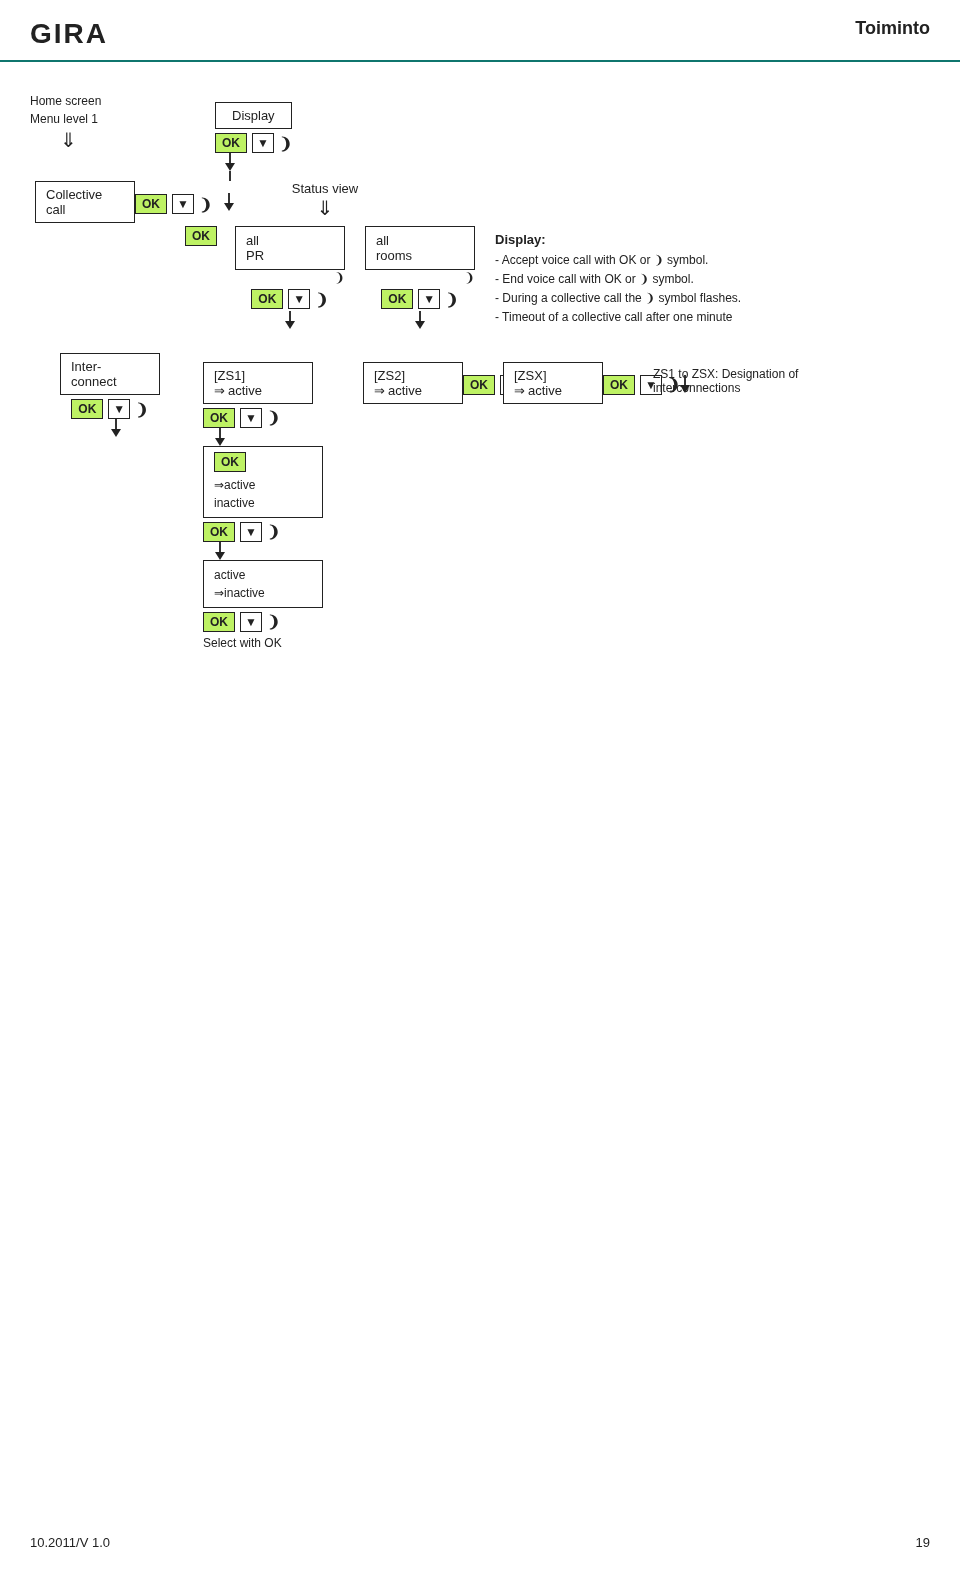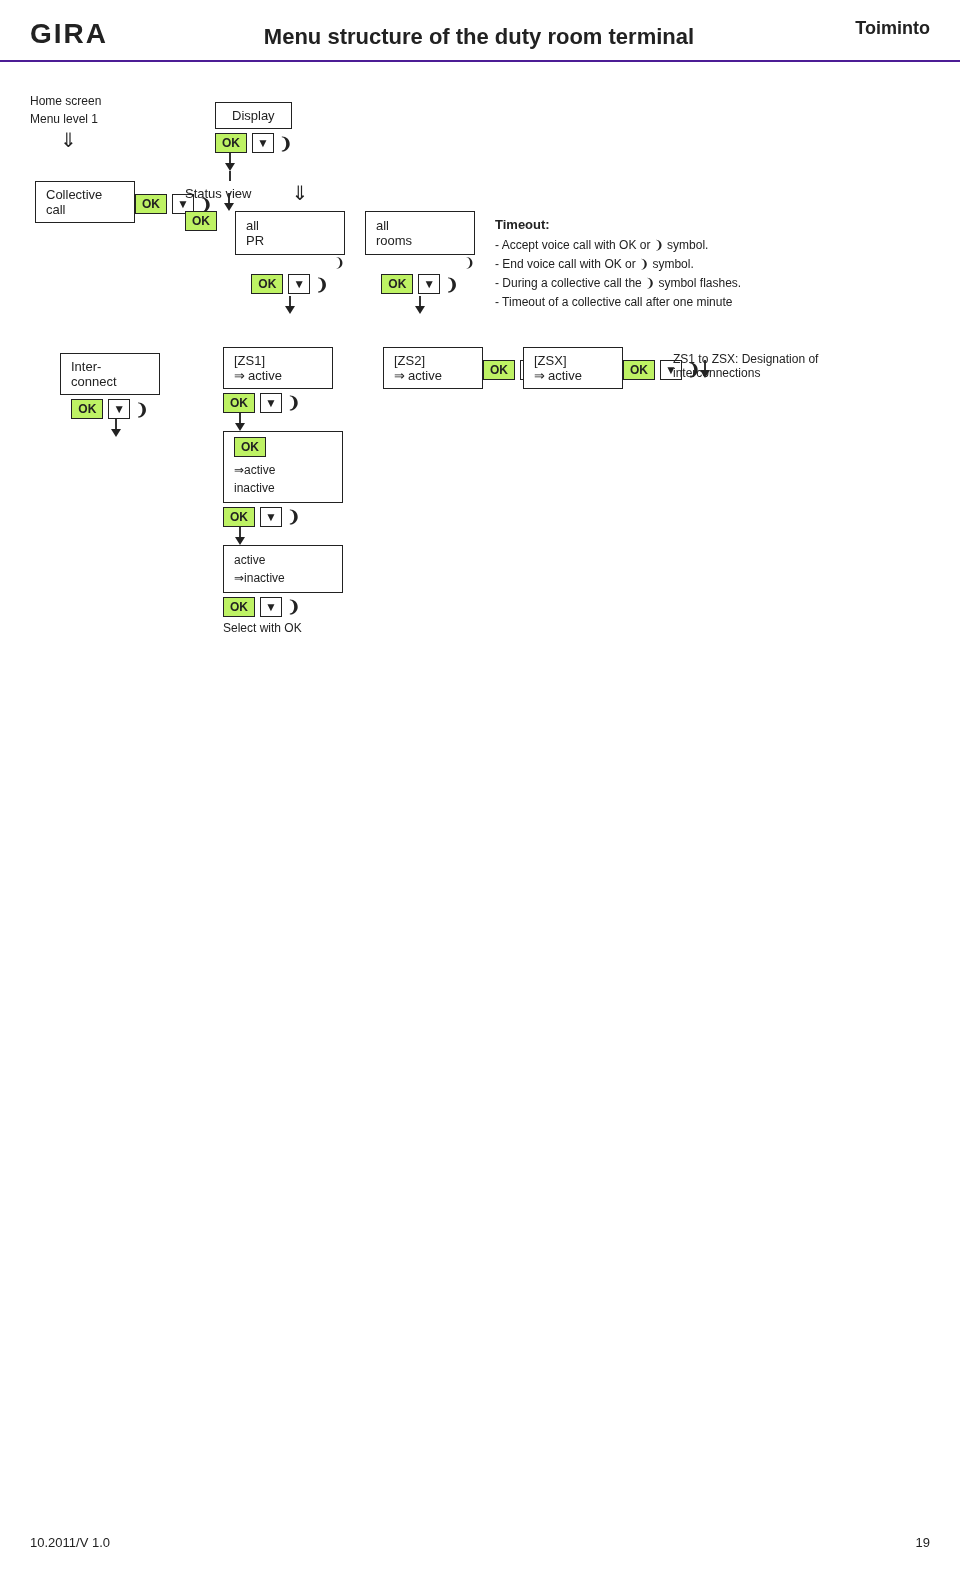"GIRA" .header { border-bottom: 2px solid #4c1d95 -> 2px solid #0f766e }
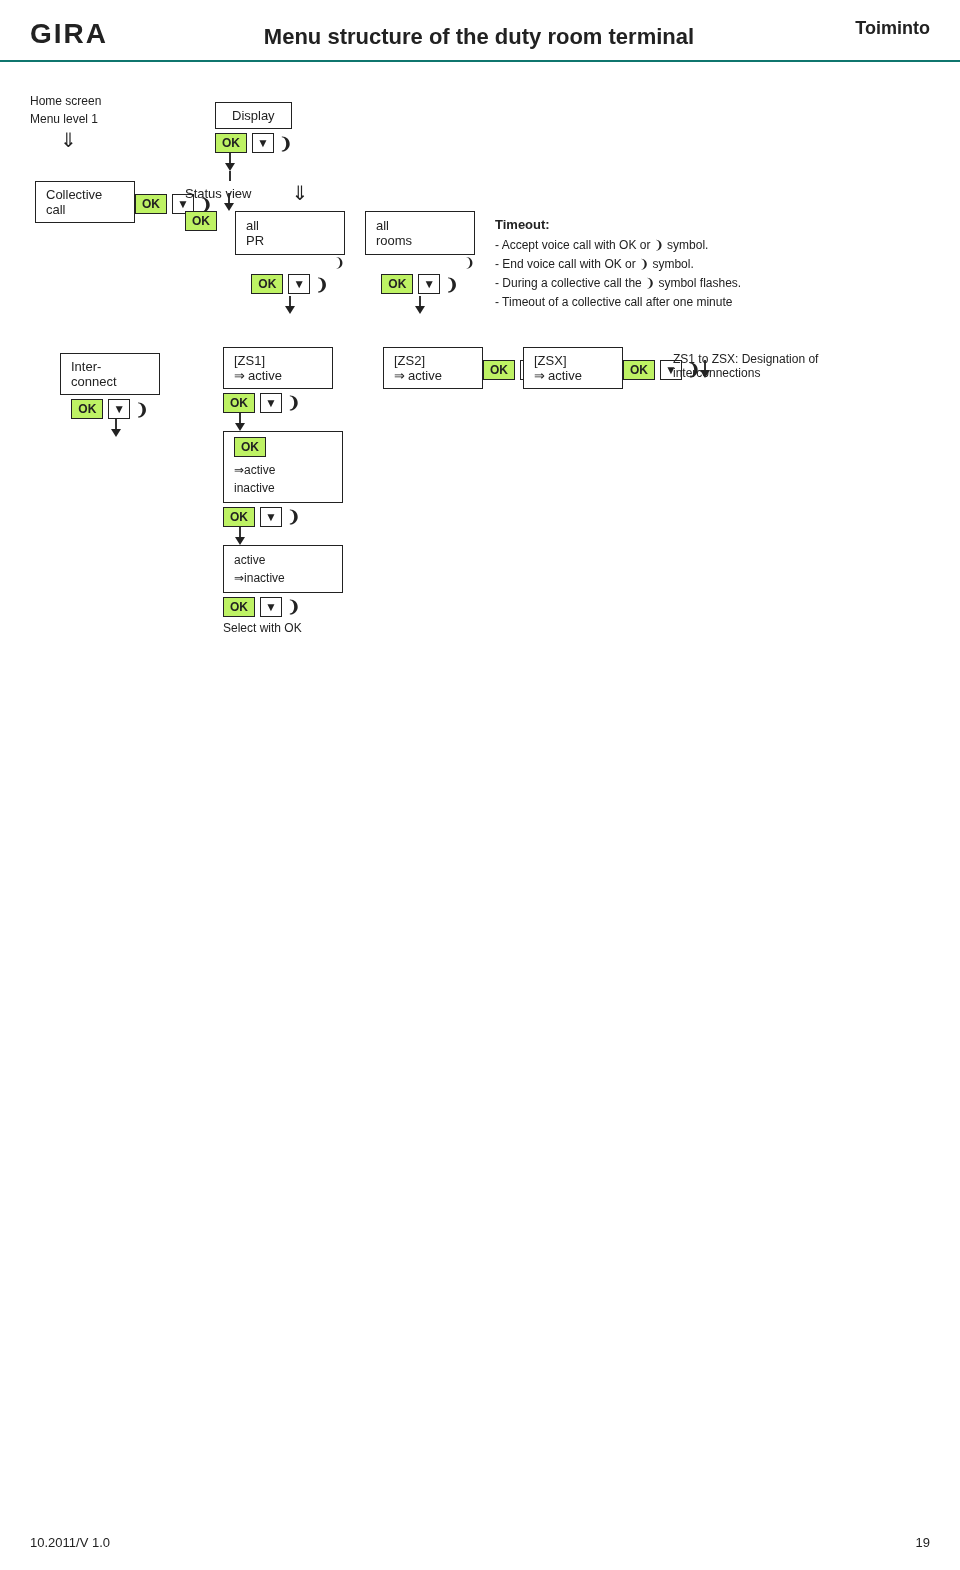"Menu structure of the duty" div.header-title { html: <div>Menu structure of the duty room terminal</div> -> none }
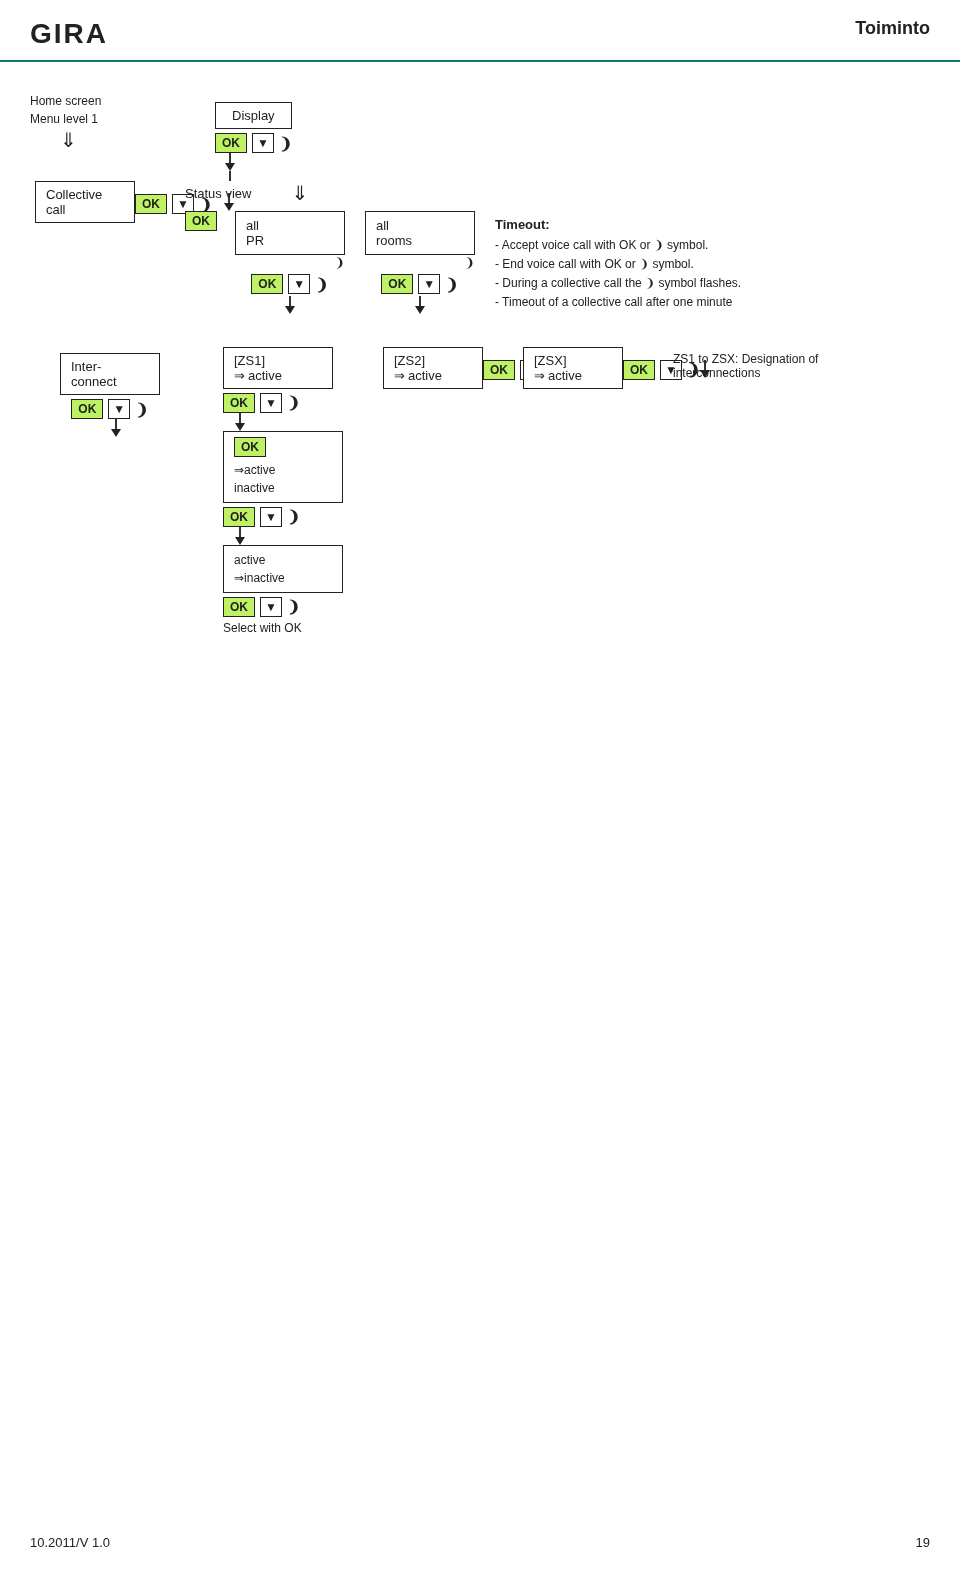"Status view" div { flex-direction: row -> column; gap: 40px -> none }
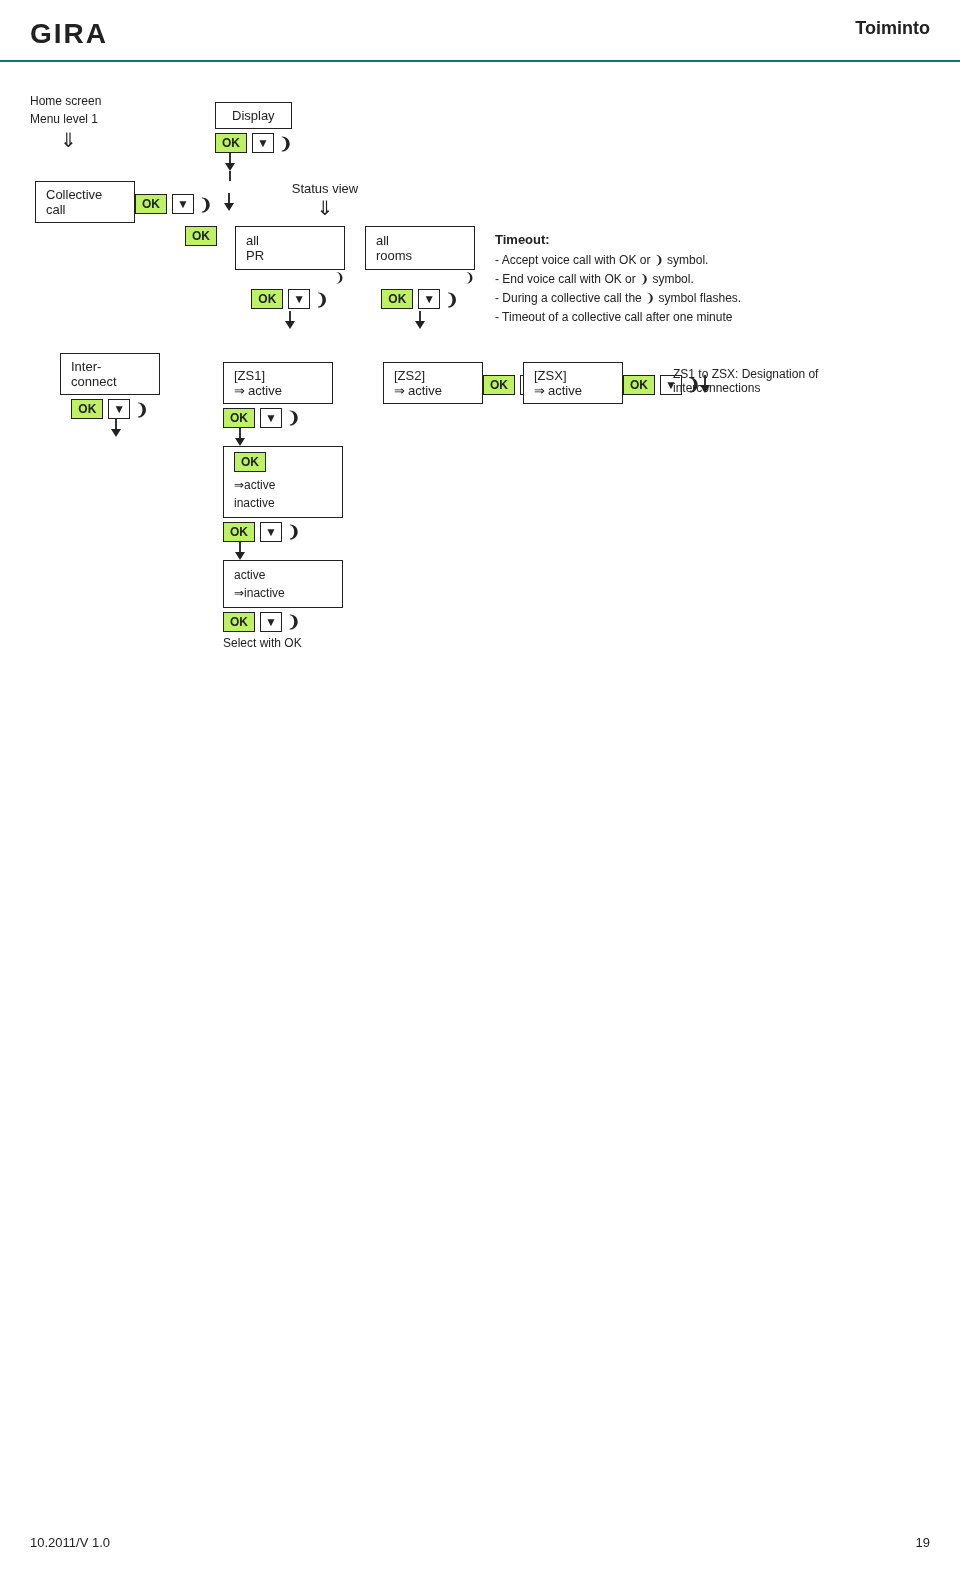"Timeout:" span.h-title { text: Timeout -> Display }
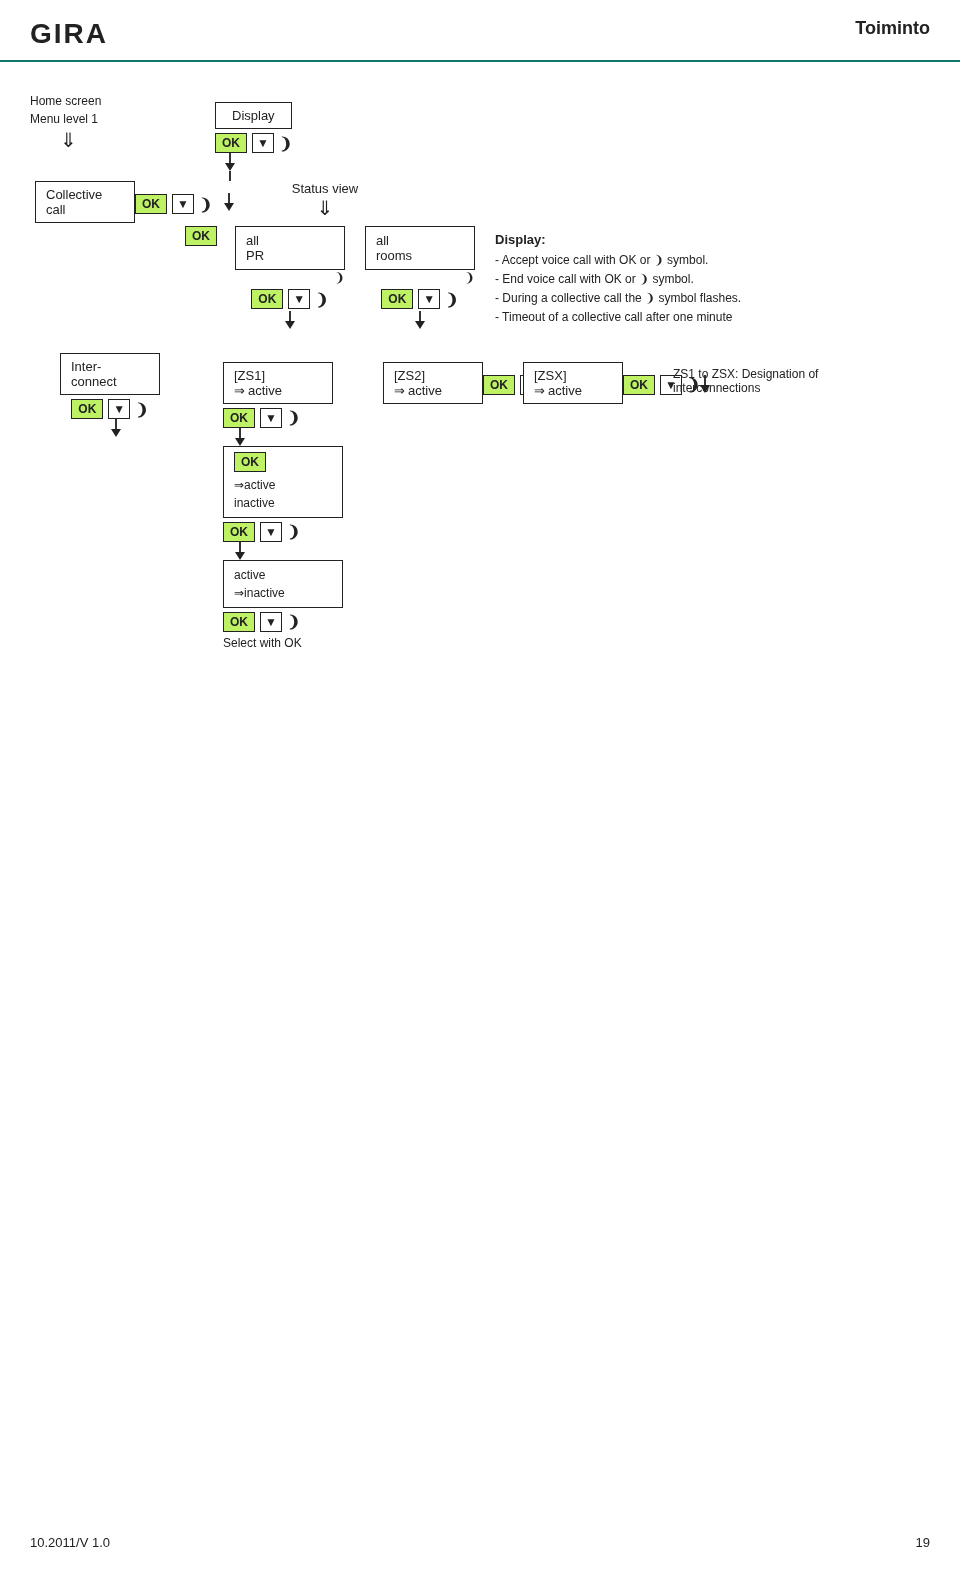"[ZS1]" div { margin-left: 38px -> 18px }
